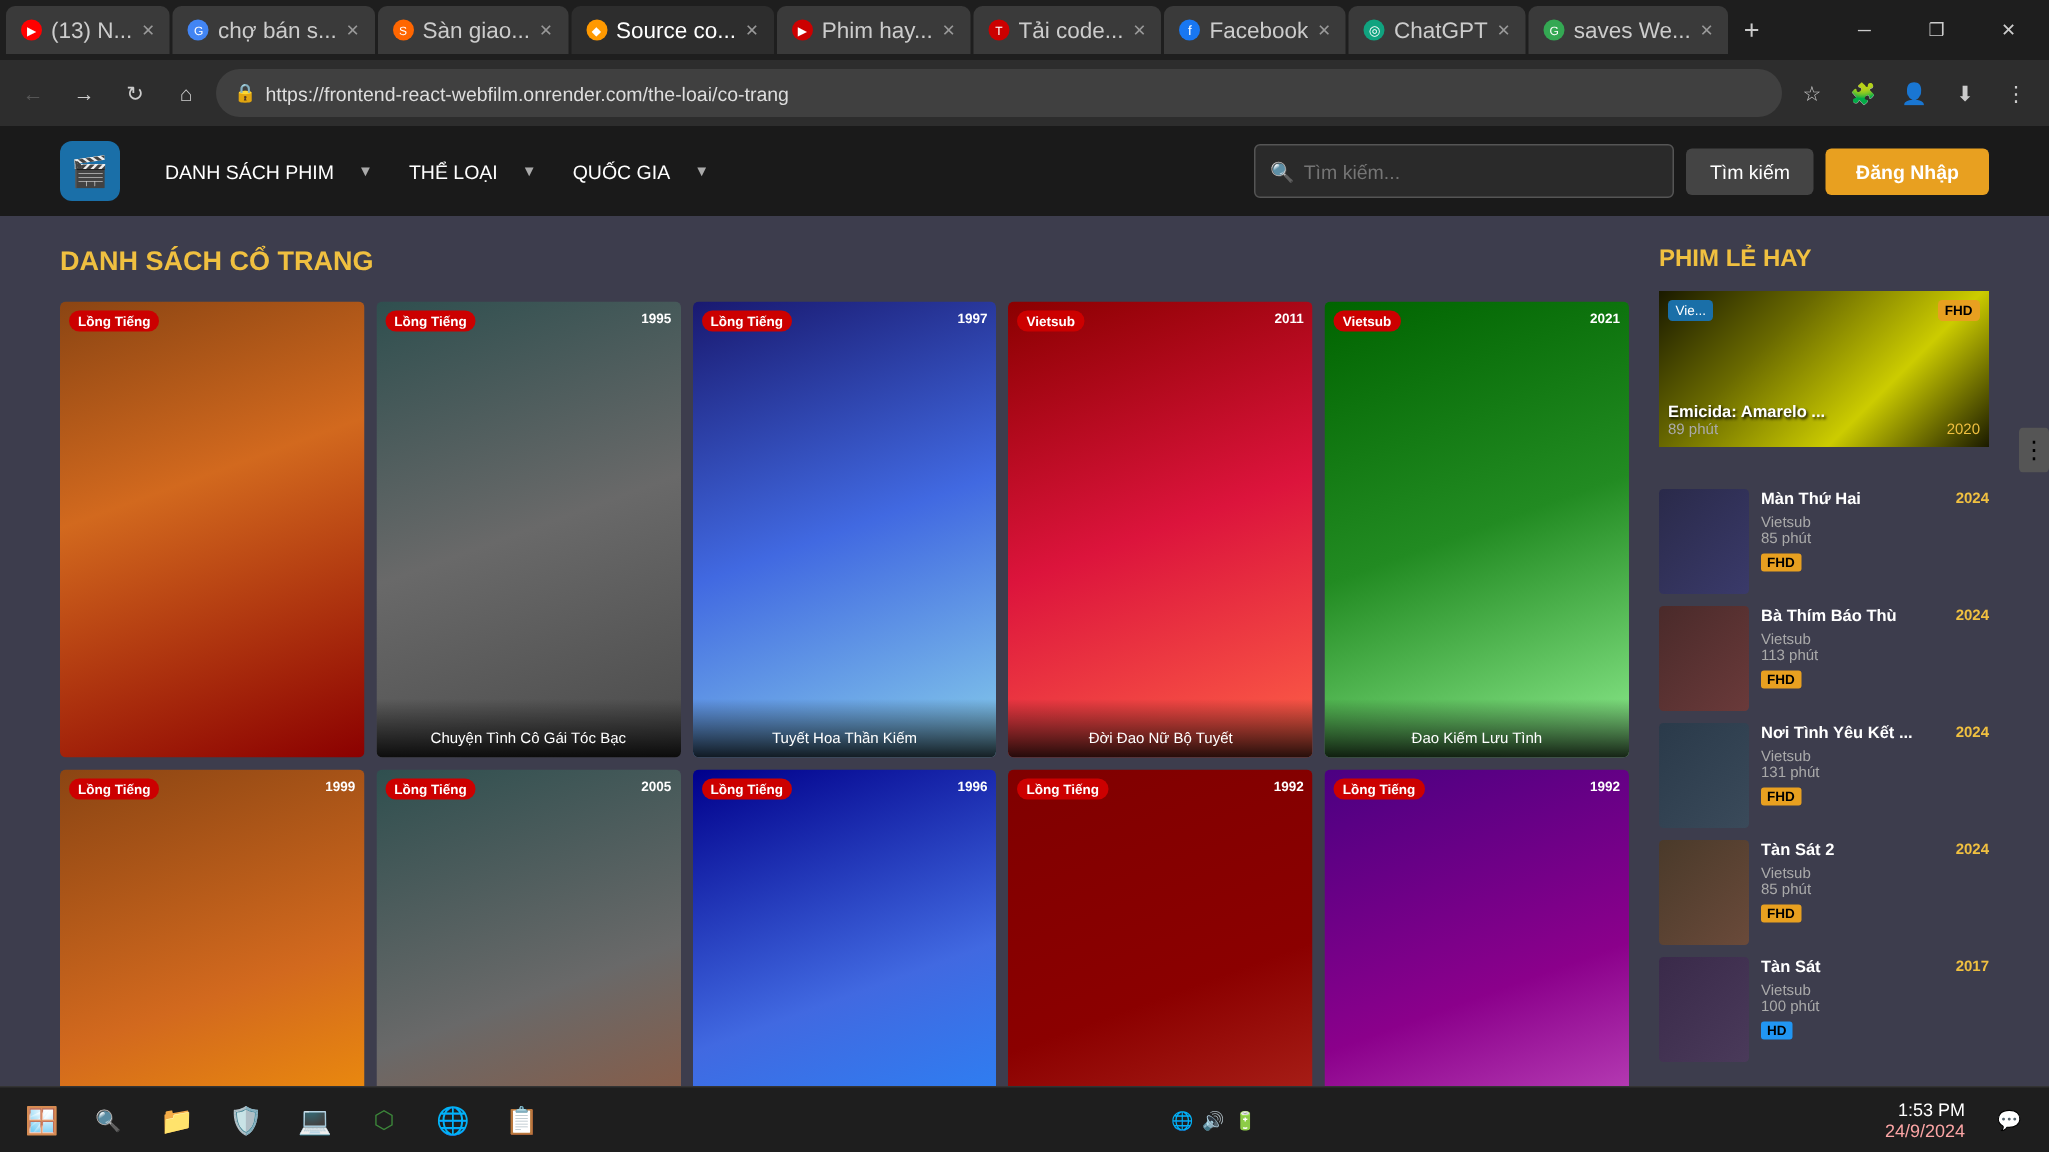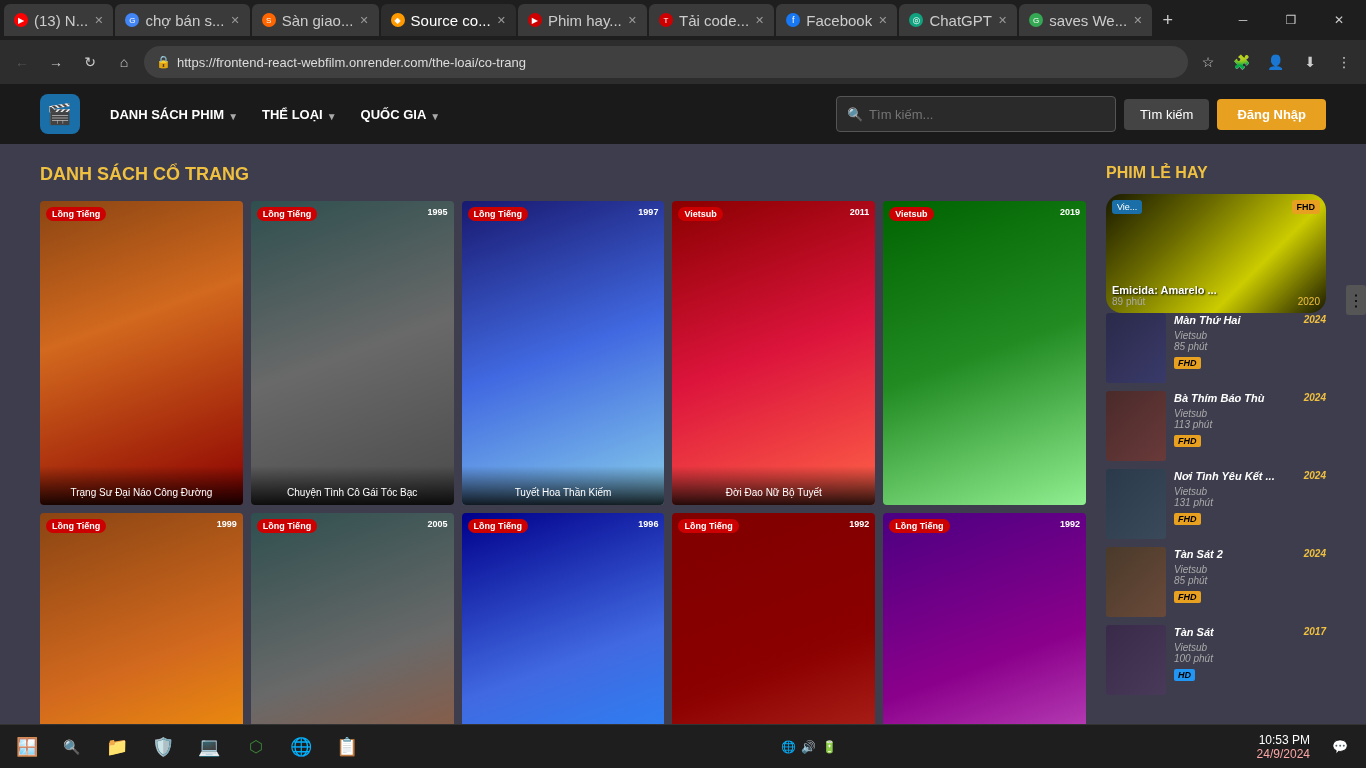"DANH SÁCH PHIM" .nav-item { align-items: flex-end -> center; font-weight: bold -> normal; gap: 4px -> 16px }
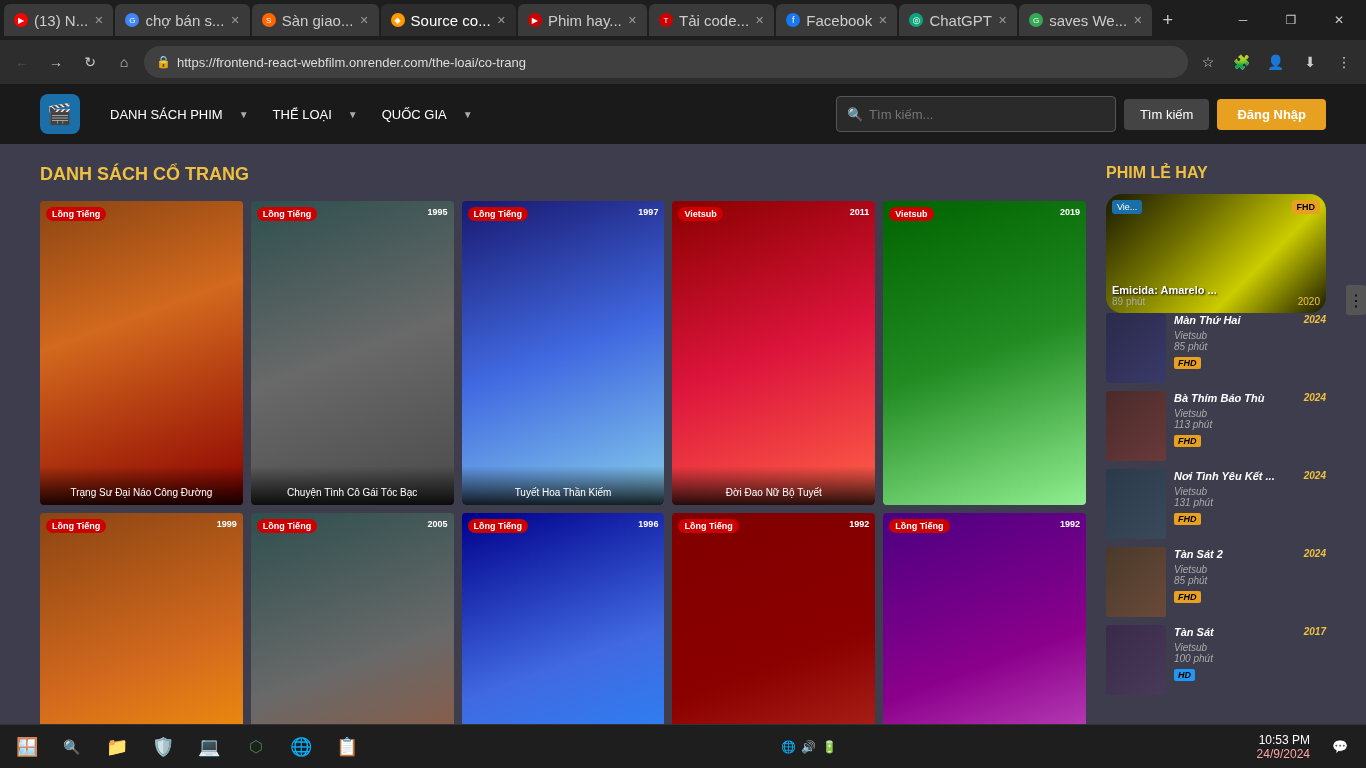"2019" span.movie-year { text: 2019 -> 2021 }
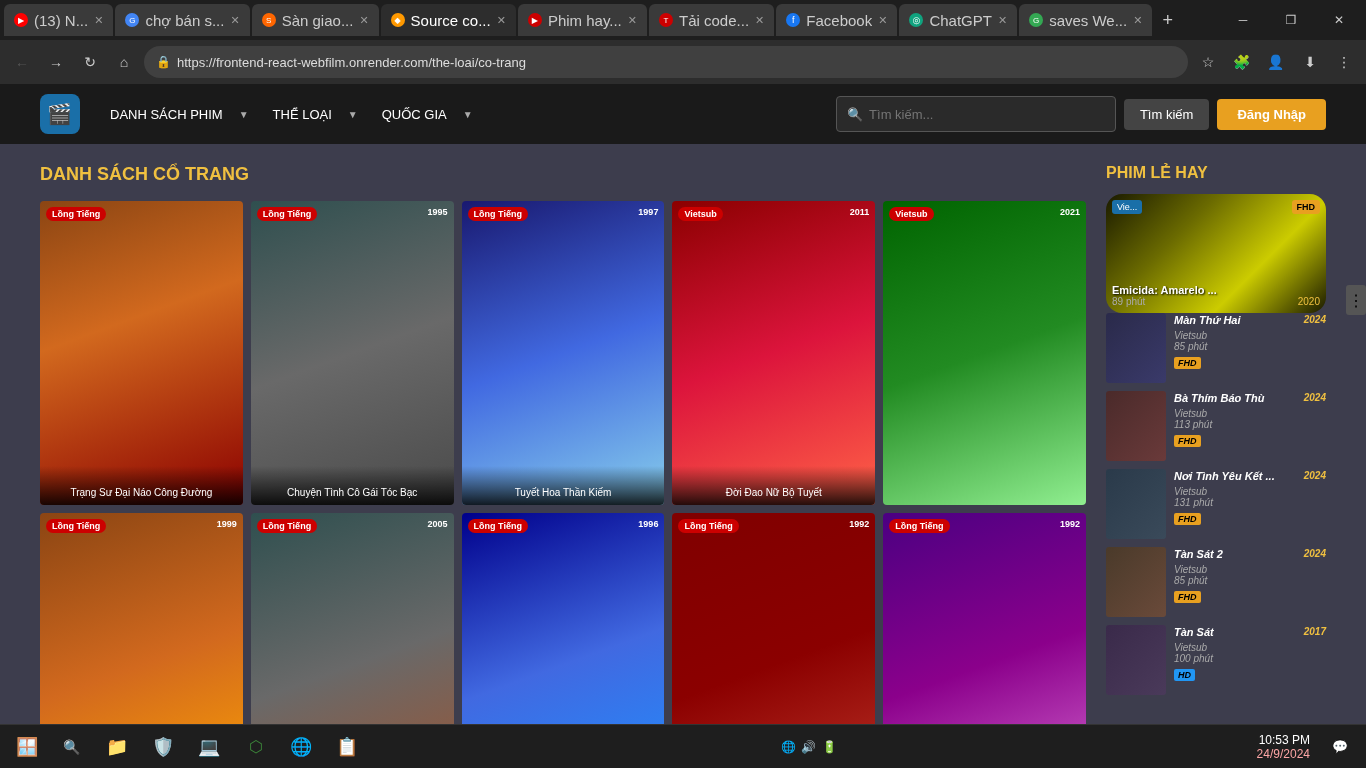"Vie..." .featured-movie { border-radius: 16px -> 0; height: 119px -> 104px; margin-bottom: 0 -> 28px }
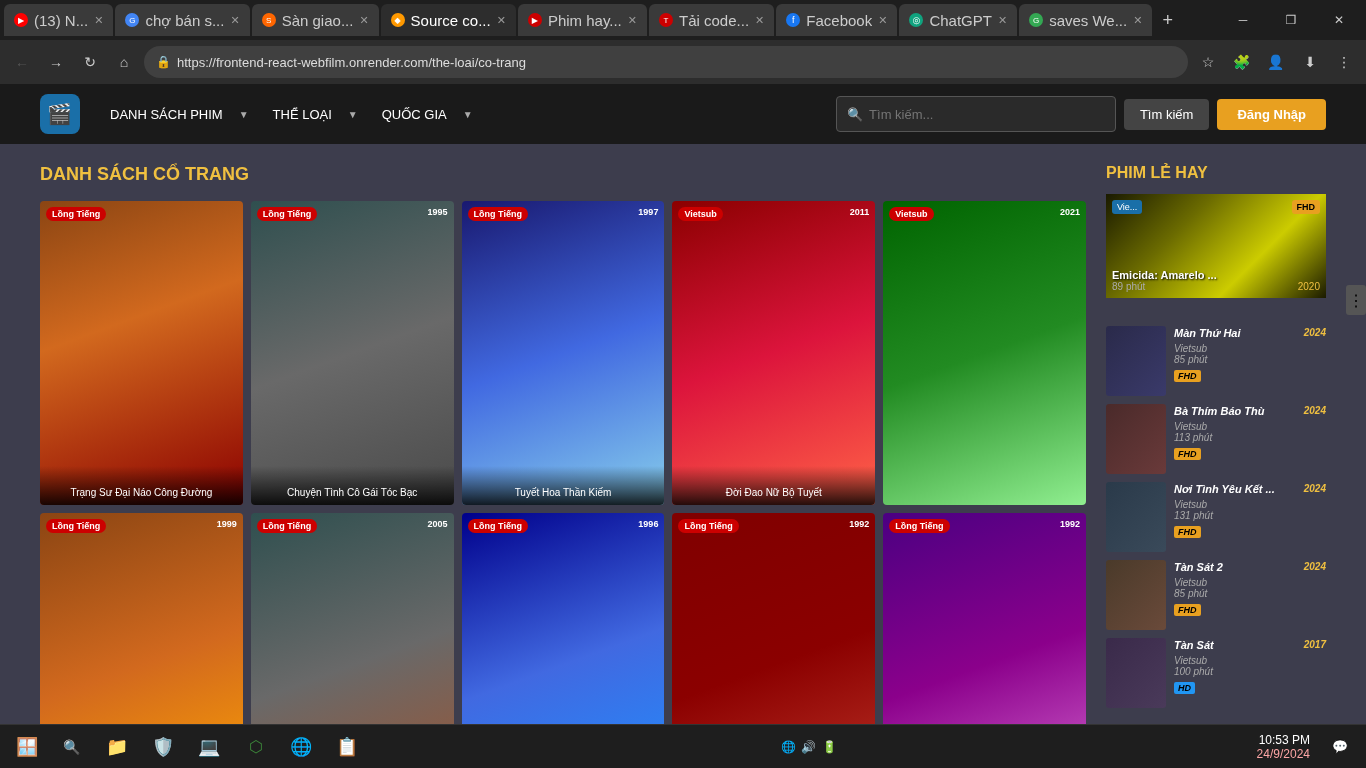"Màn Thứ Hai" .sidebar-info { font-style: italic -> none }
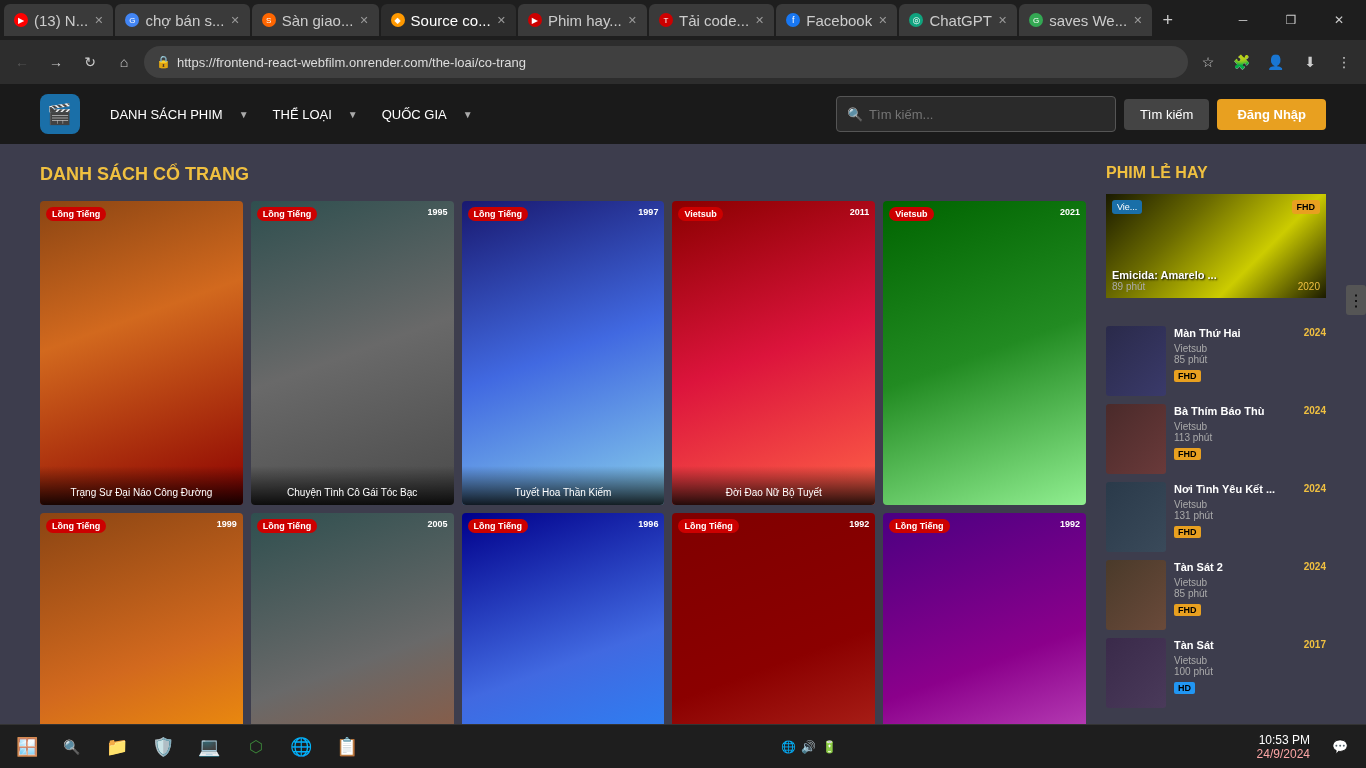"Trạng Sư Đại Náo Công" div.movie-title-overlay { html: <div> <div>Trạng Sư Đại Náo Công Đường</div> </div> -> none }
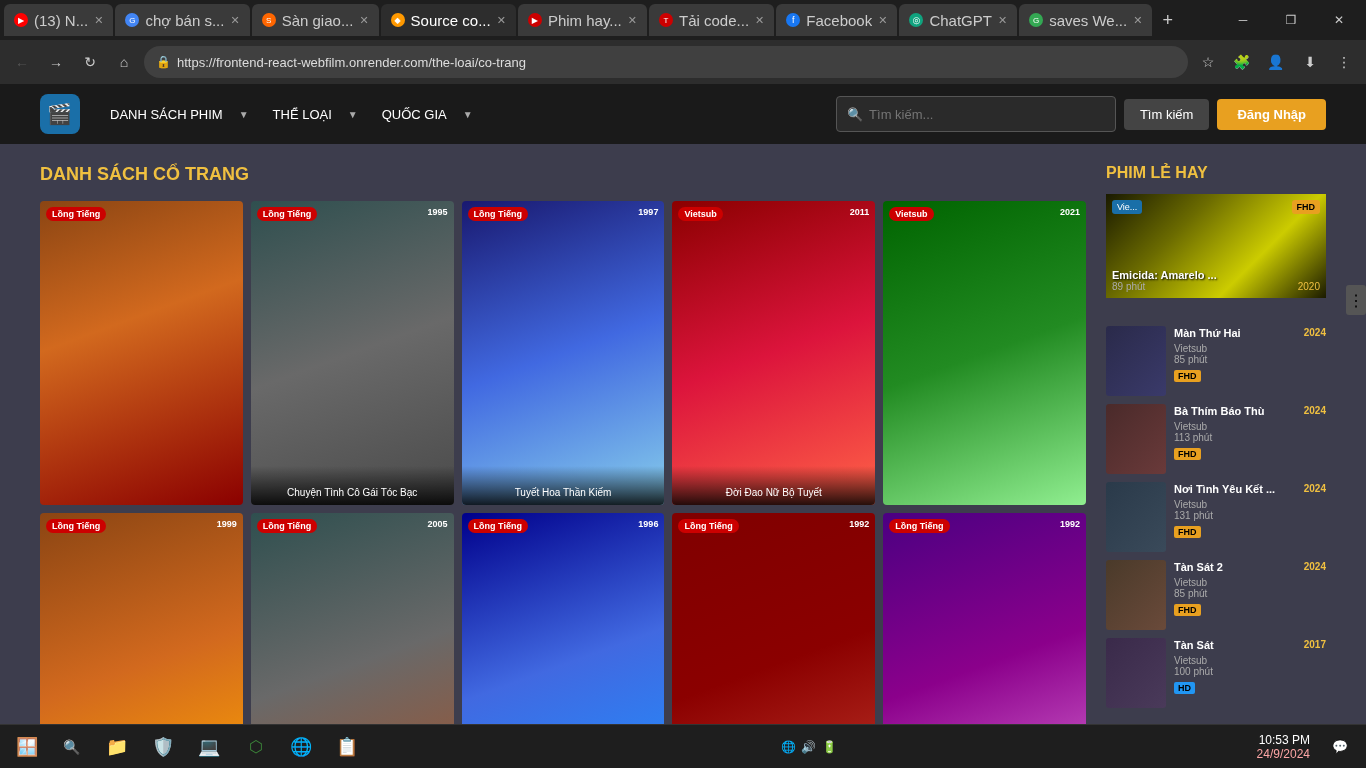"Đao Kiếm Lưu Tình" div.movie-title-overlay { html: none -> <div> <div>Đao Kiếm Lưu Tình</div> </div> }
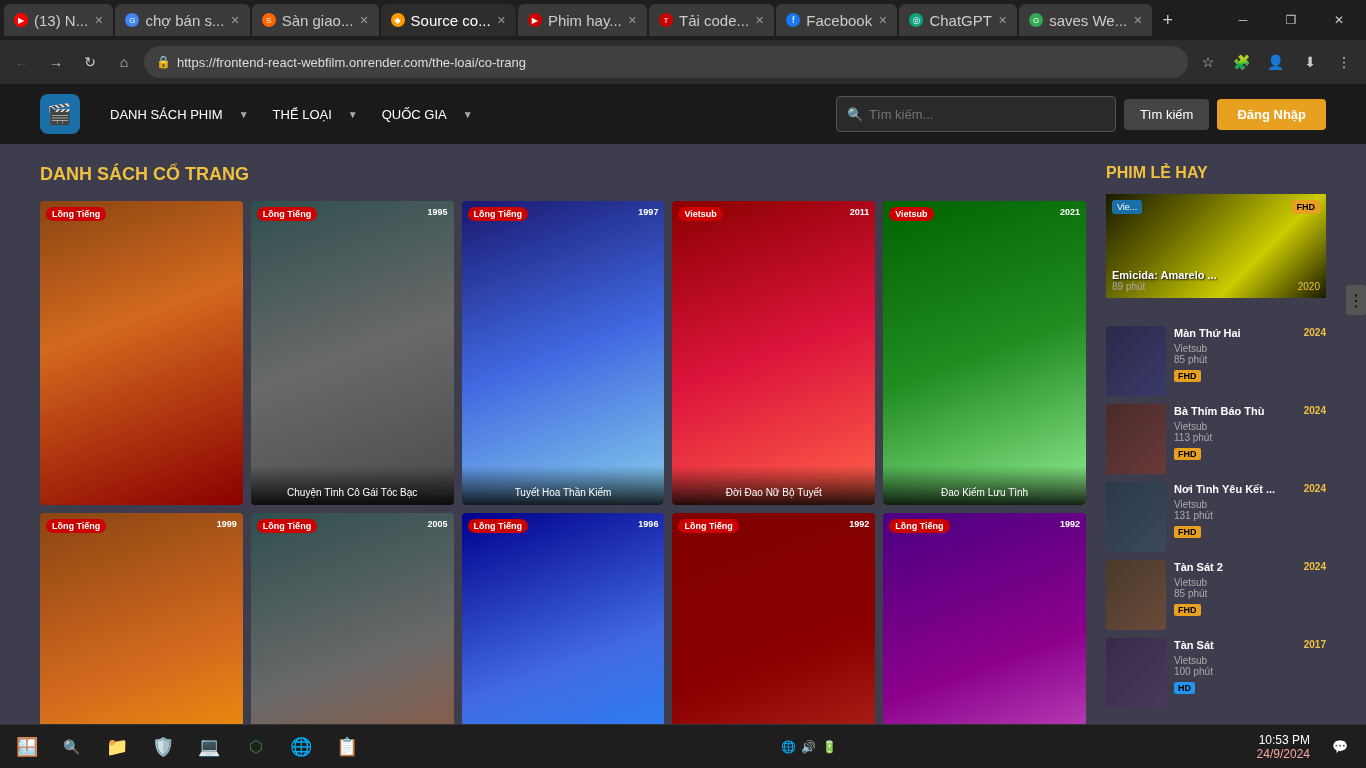"10:53 PM" span.clock-time { text: 10:53 -> 1:53 }
